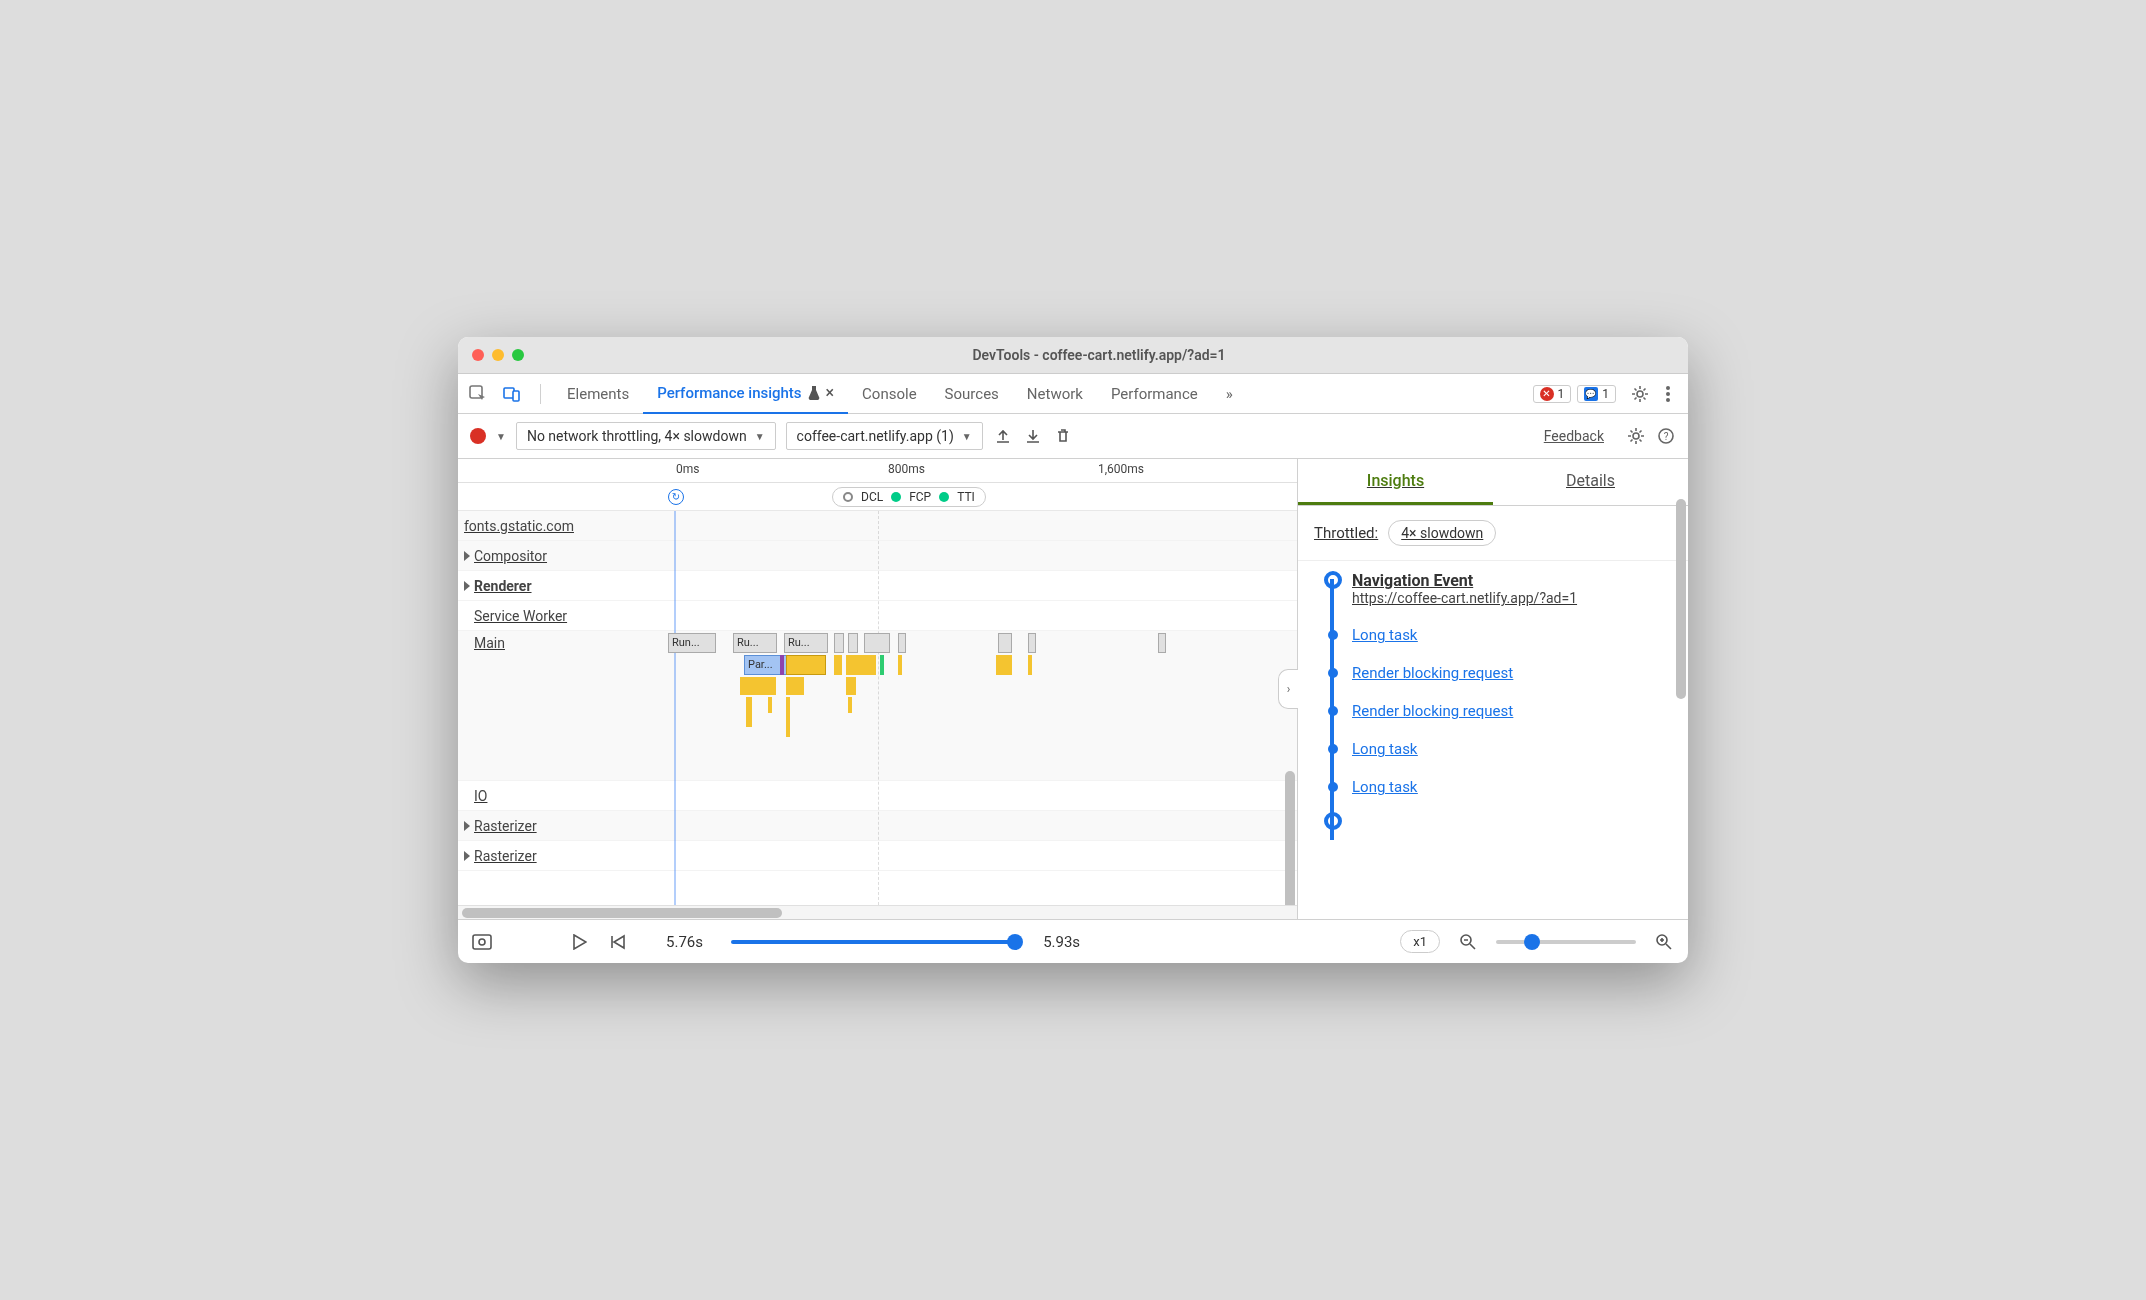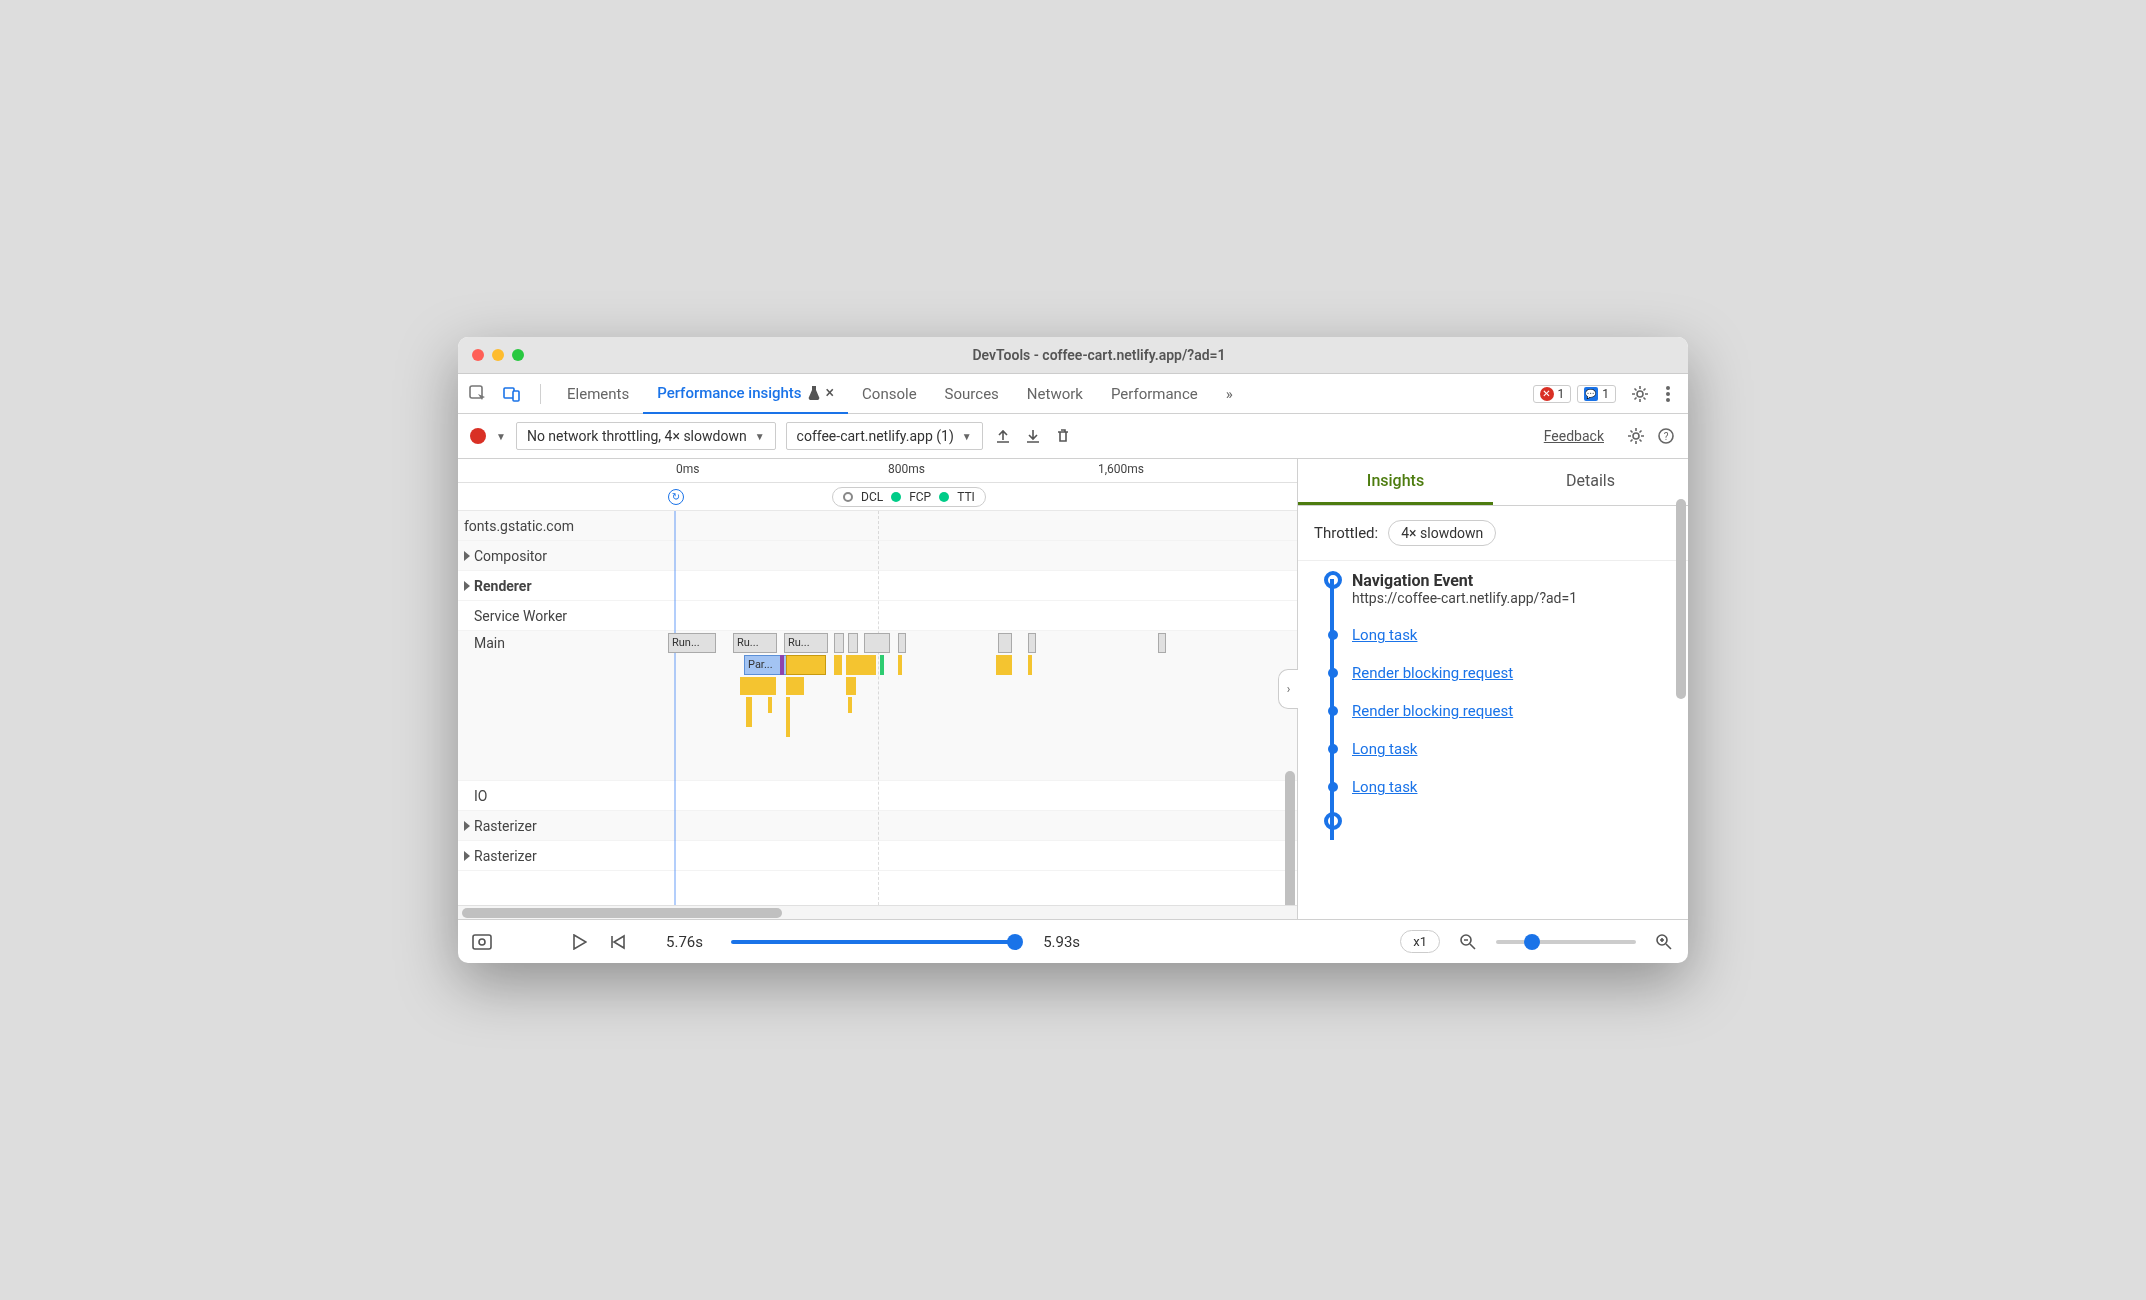"0ms" .main { text-decoration: none -> underline }
